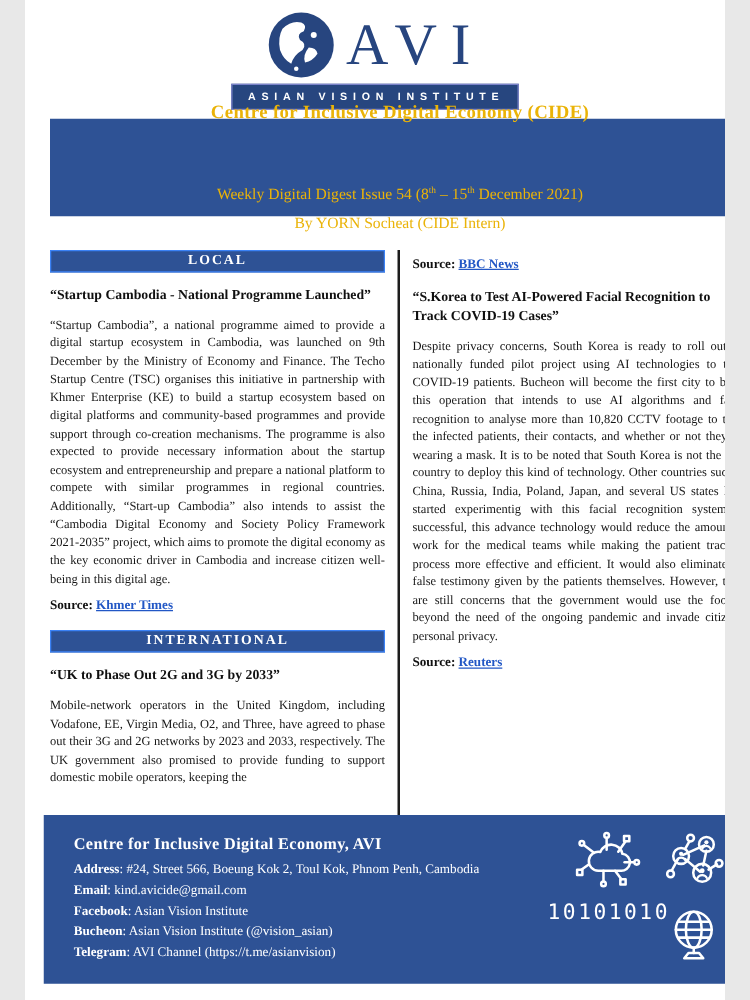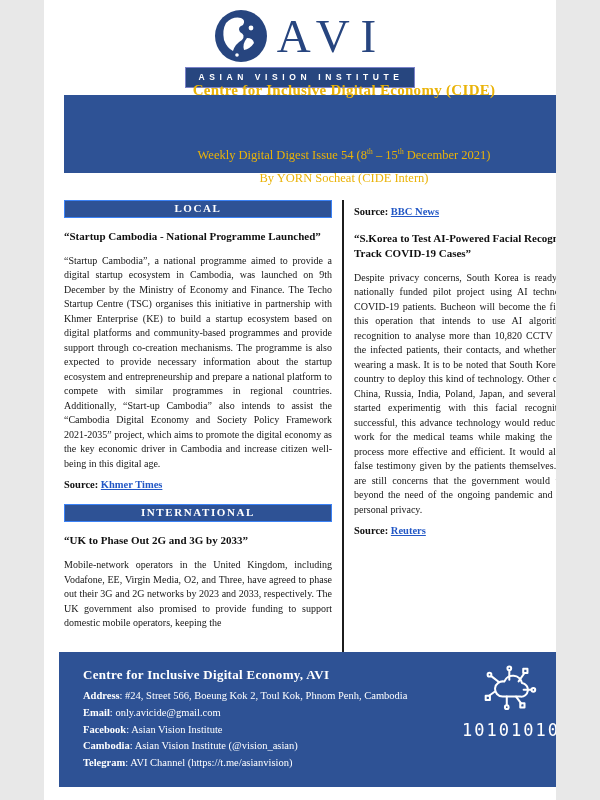"AVI" .page { width: 512px -> 560px }
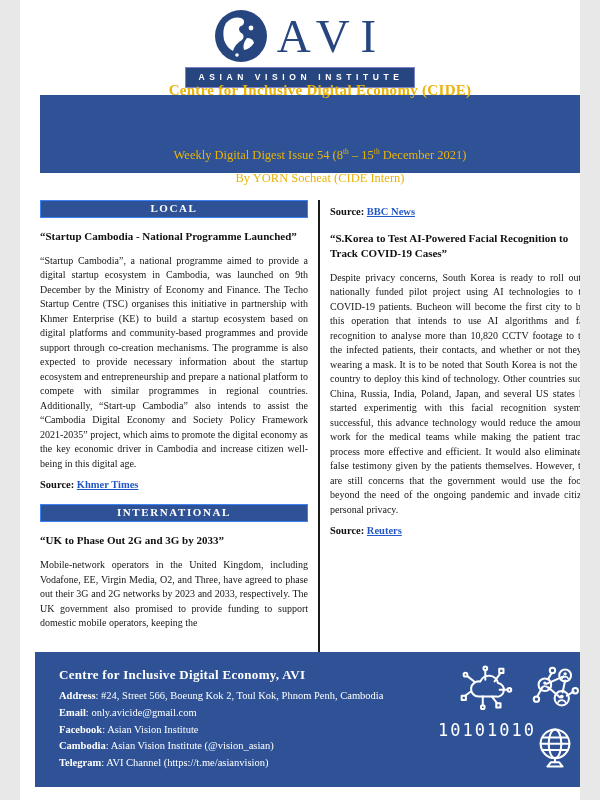": only.avicide@gmail.com" span { text: only.avicide@gmail.com -> kind.avicide@gmail.com }
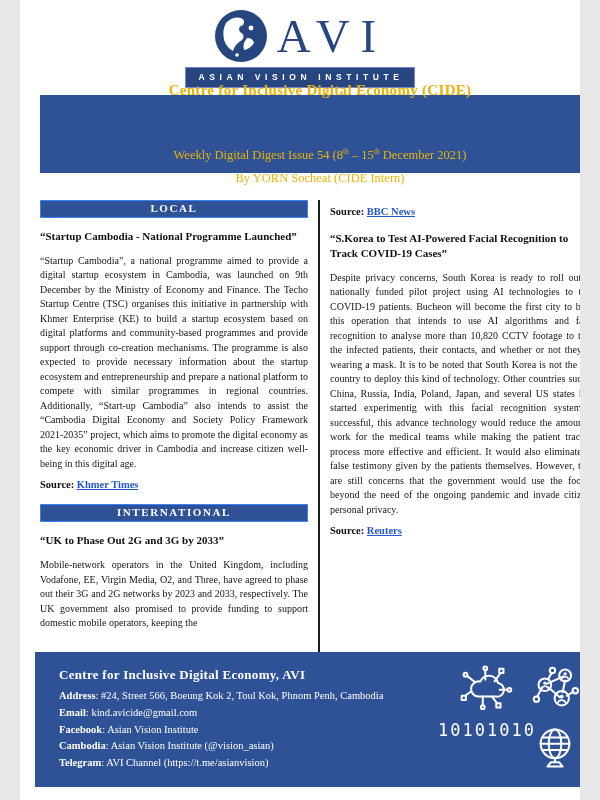"Cambodia" b { text: Cambodia -> Bucheon }
